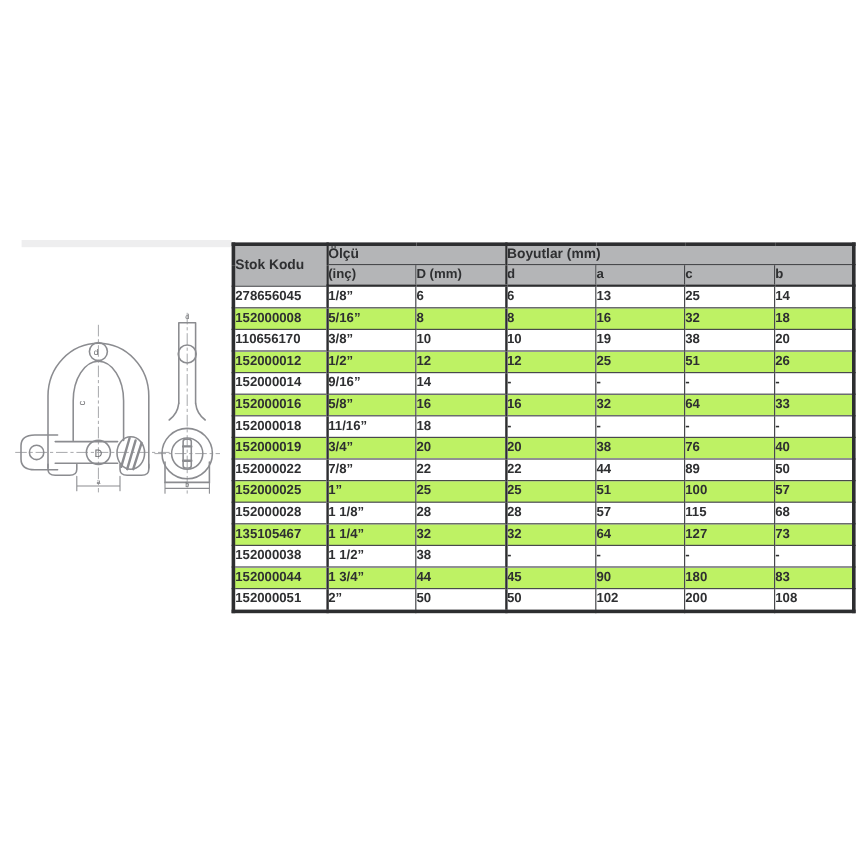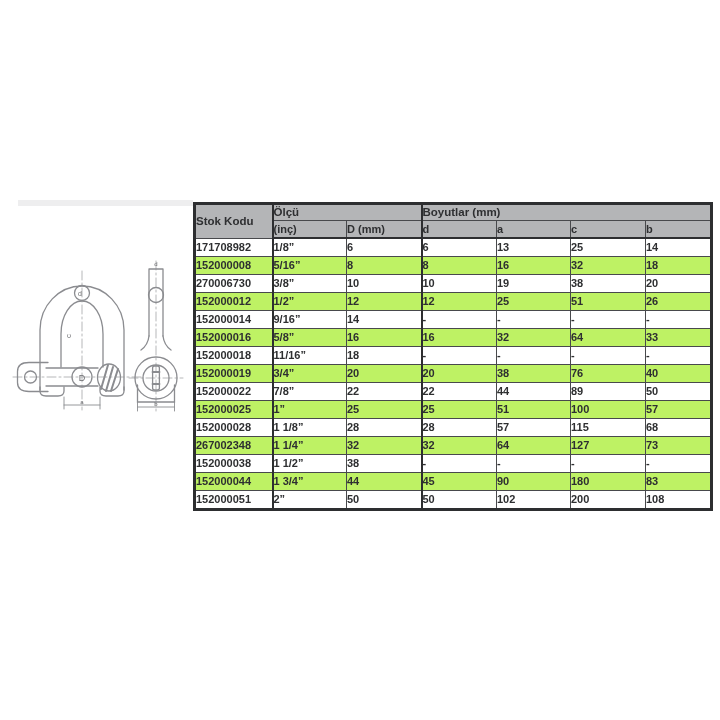"171708982" td { text: 171708982 -> 278656045 }
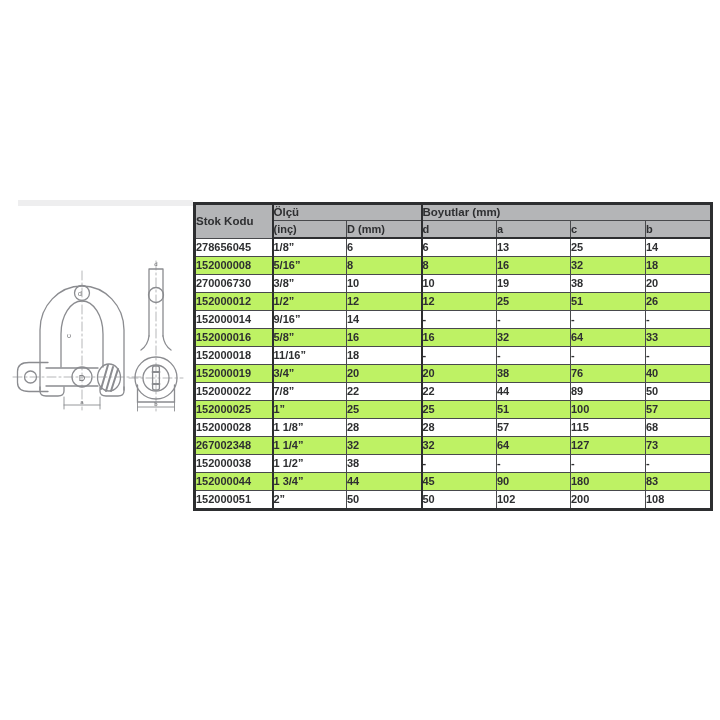"270006730" td { text: 270006730 -> 110656170 }
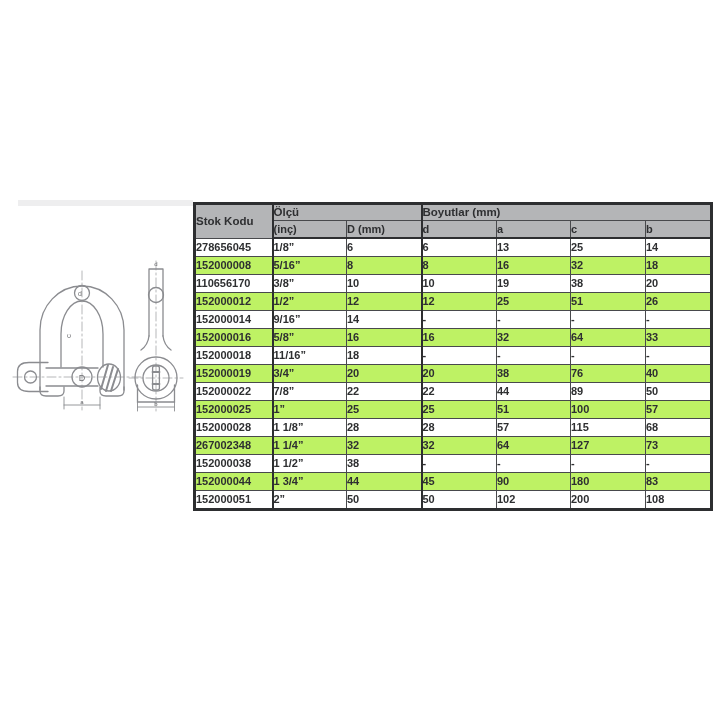"267002348" td { text: 267002348 -> 135105467 }
